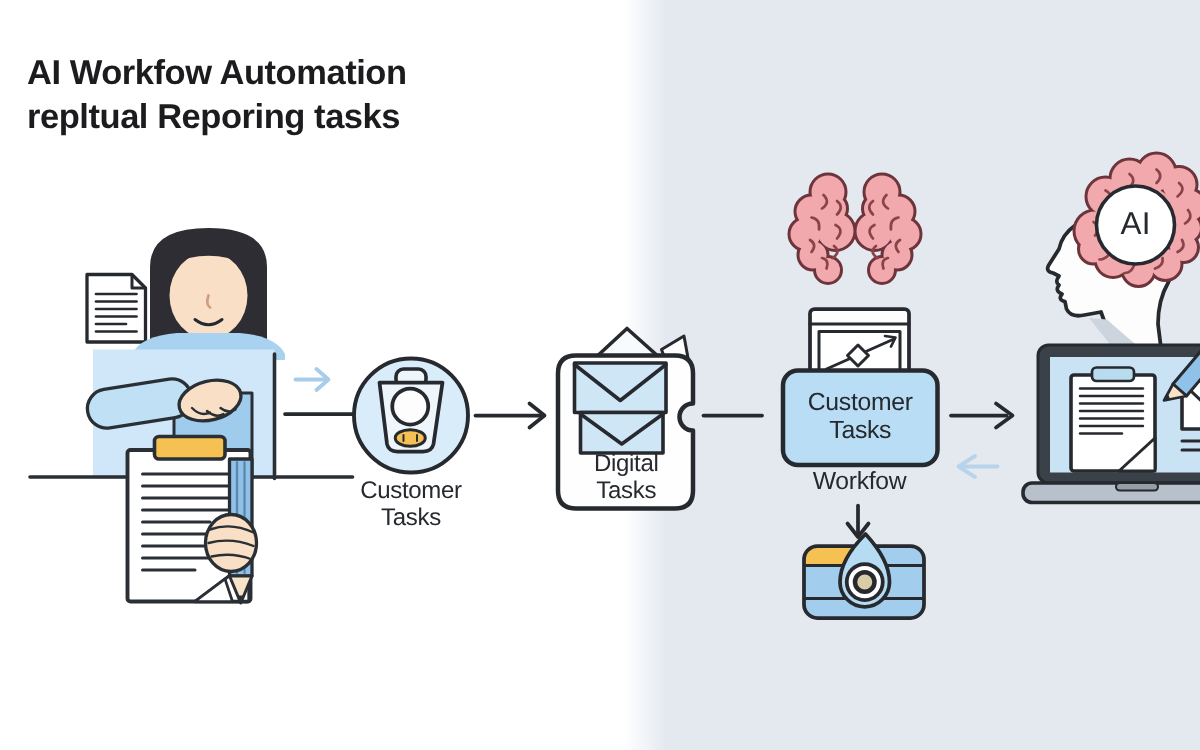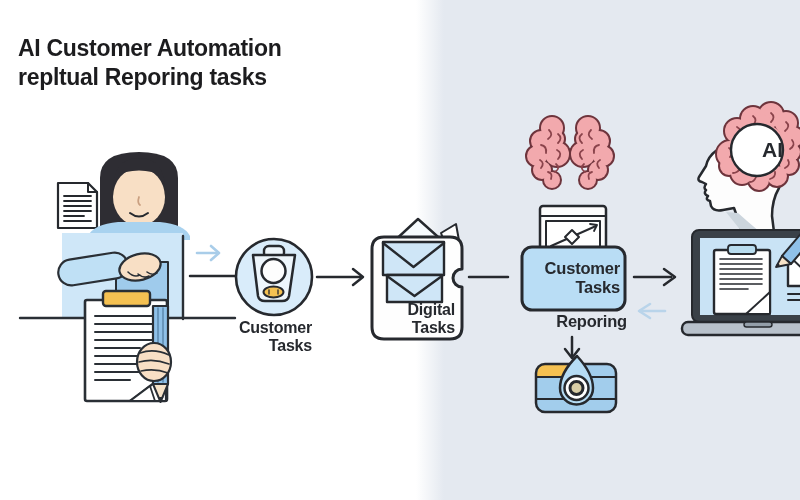"AI Customer Automation" div { text: Customer -> Workfow }
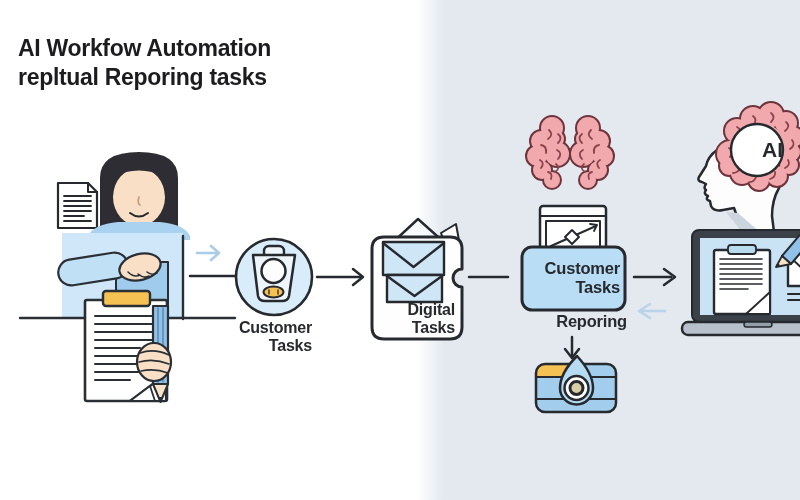"AI" .label { font-weight: 700 -> 400; text-align: right -> center }
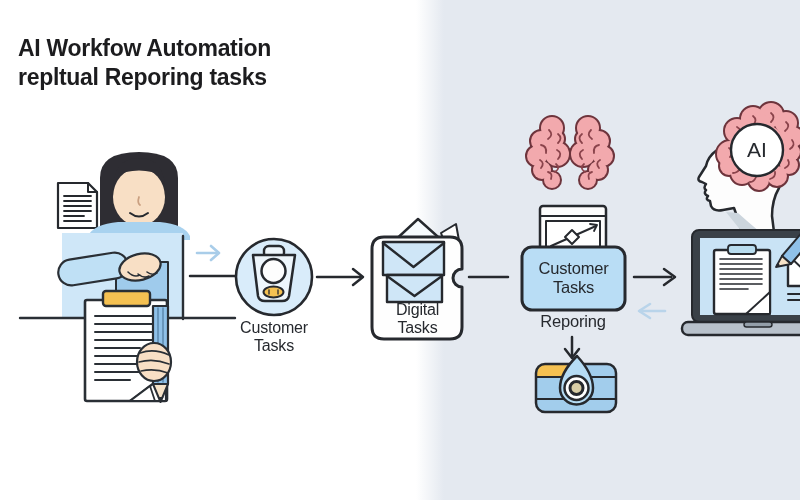"Reporing" div.label { text: Reporing -> Workfow }
